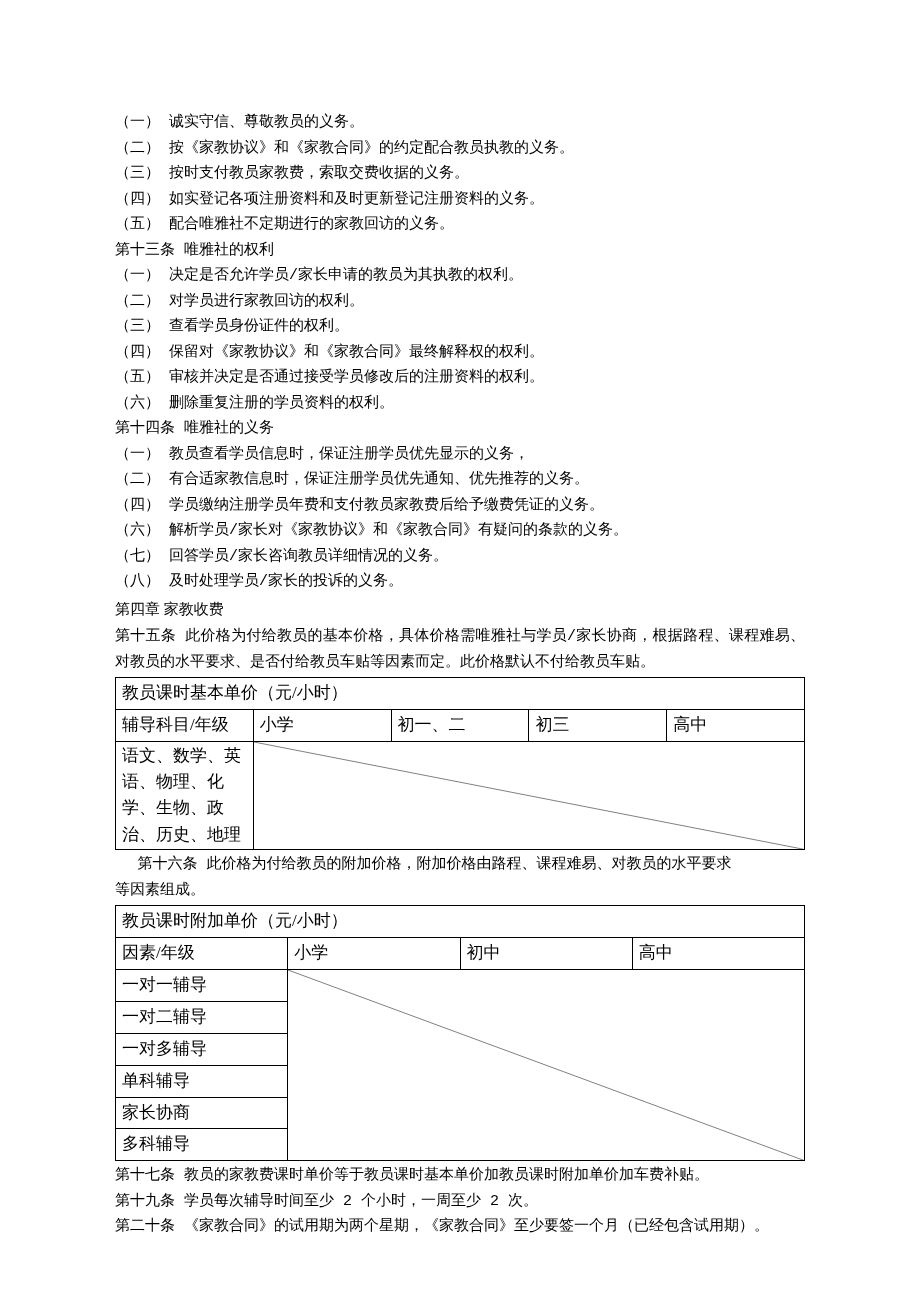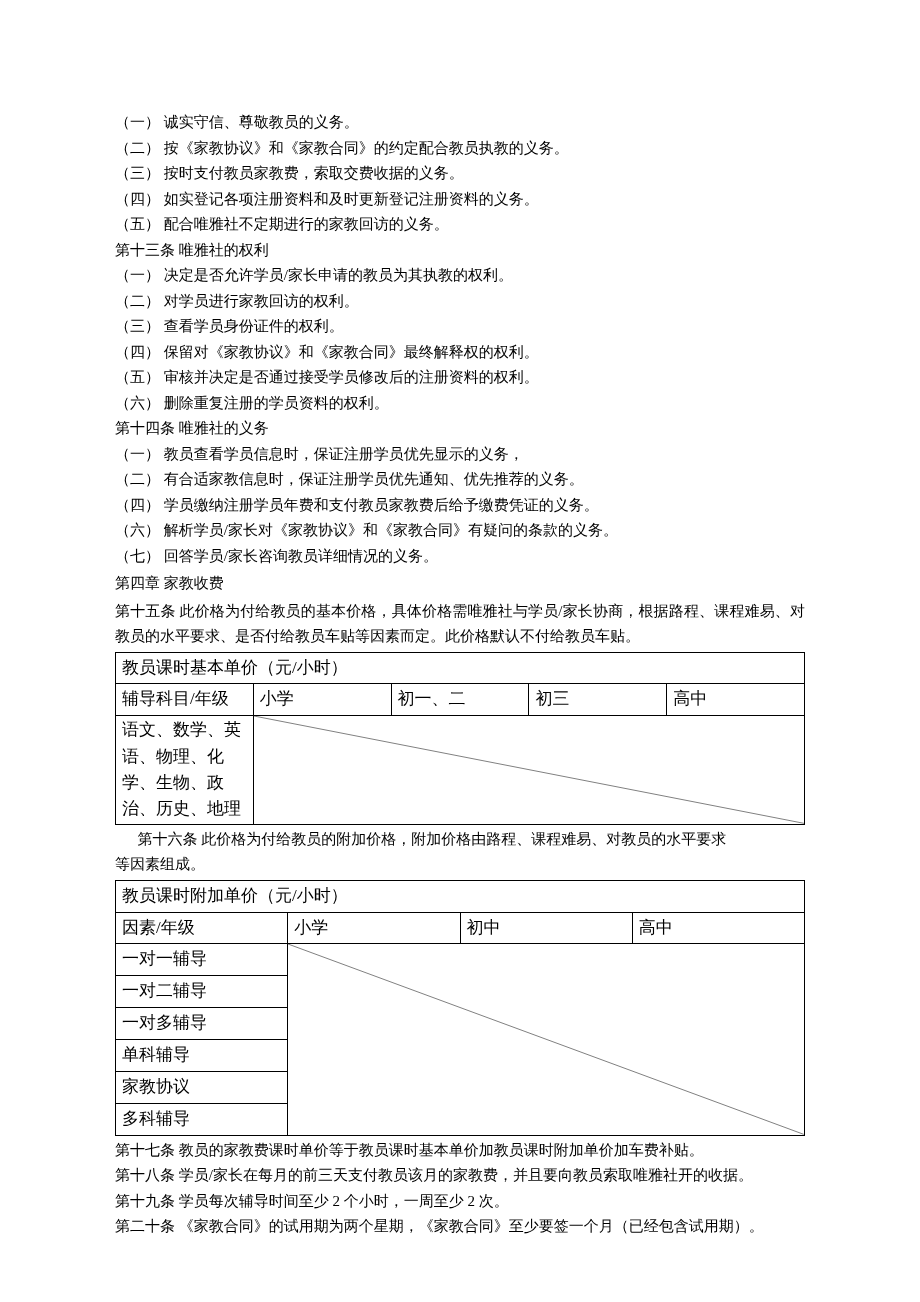"（一） 诚实守信、尊敬教员的义务。" .line { font-family: none -> Liberation Mono, monospace }
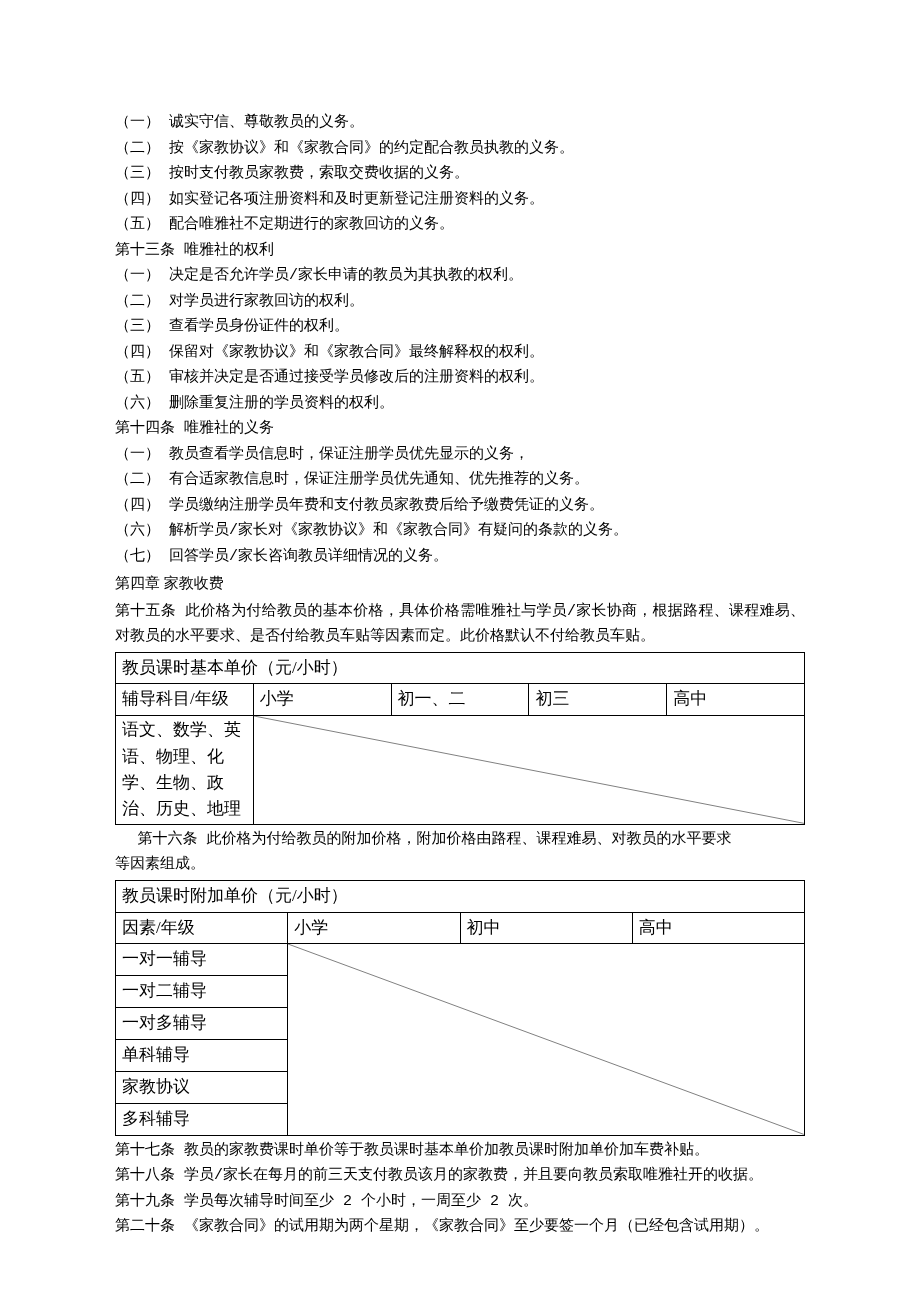"（八） 及时处理学员/家长的投诉的义务。" div.line { html: none -> <div>（八） 及时处理学员/家长的投诉的义务。</div> }
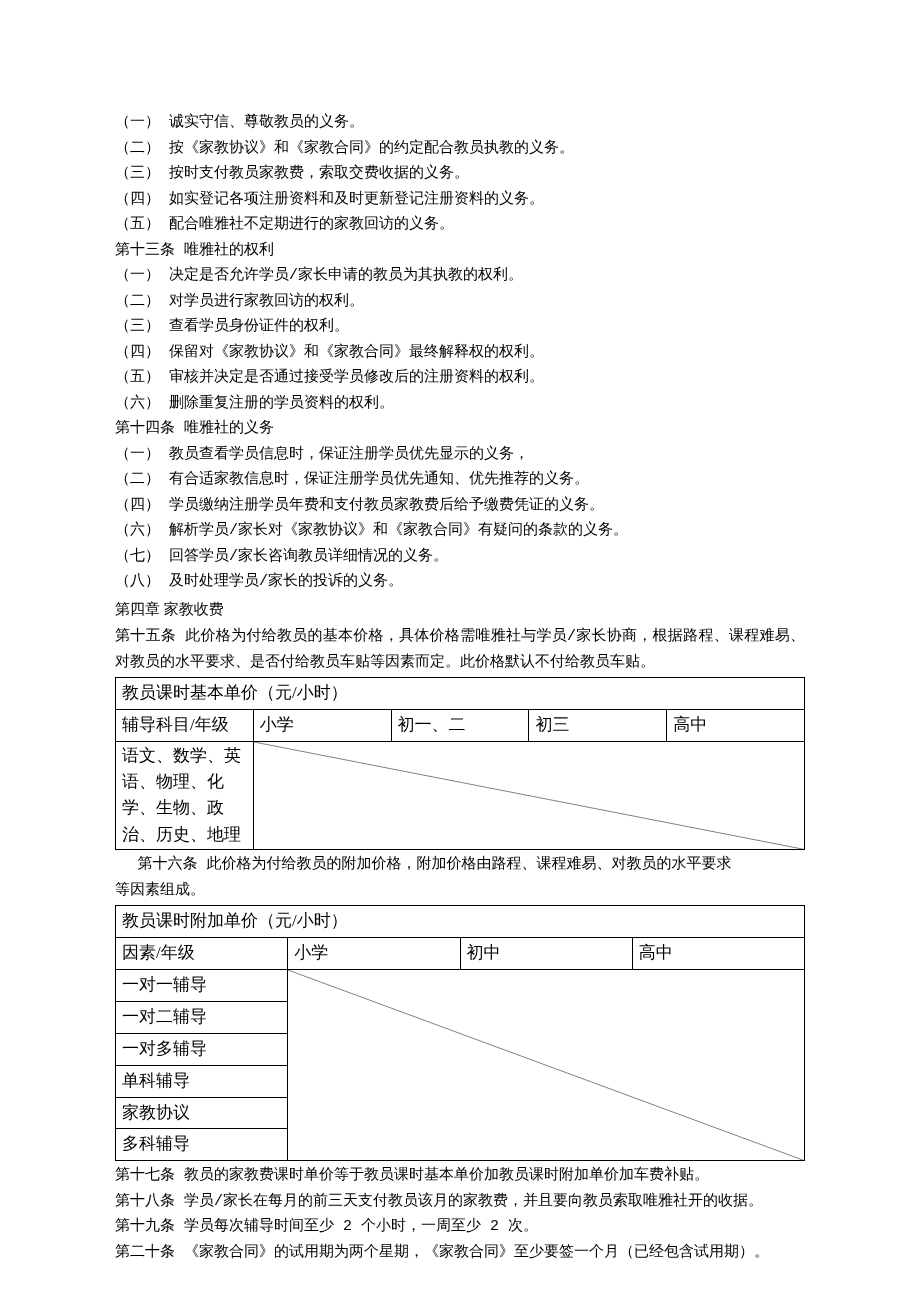"家教协议" td { text: 教协议 -> 长协商 }
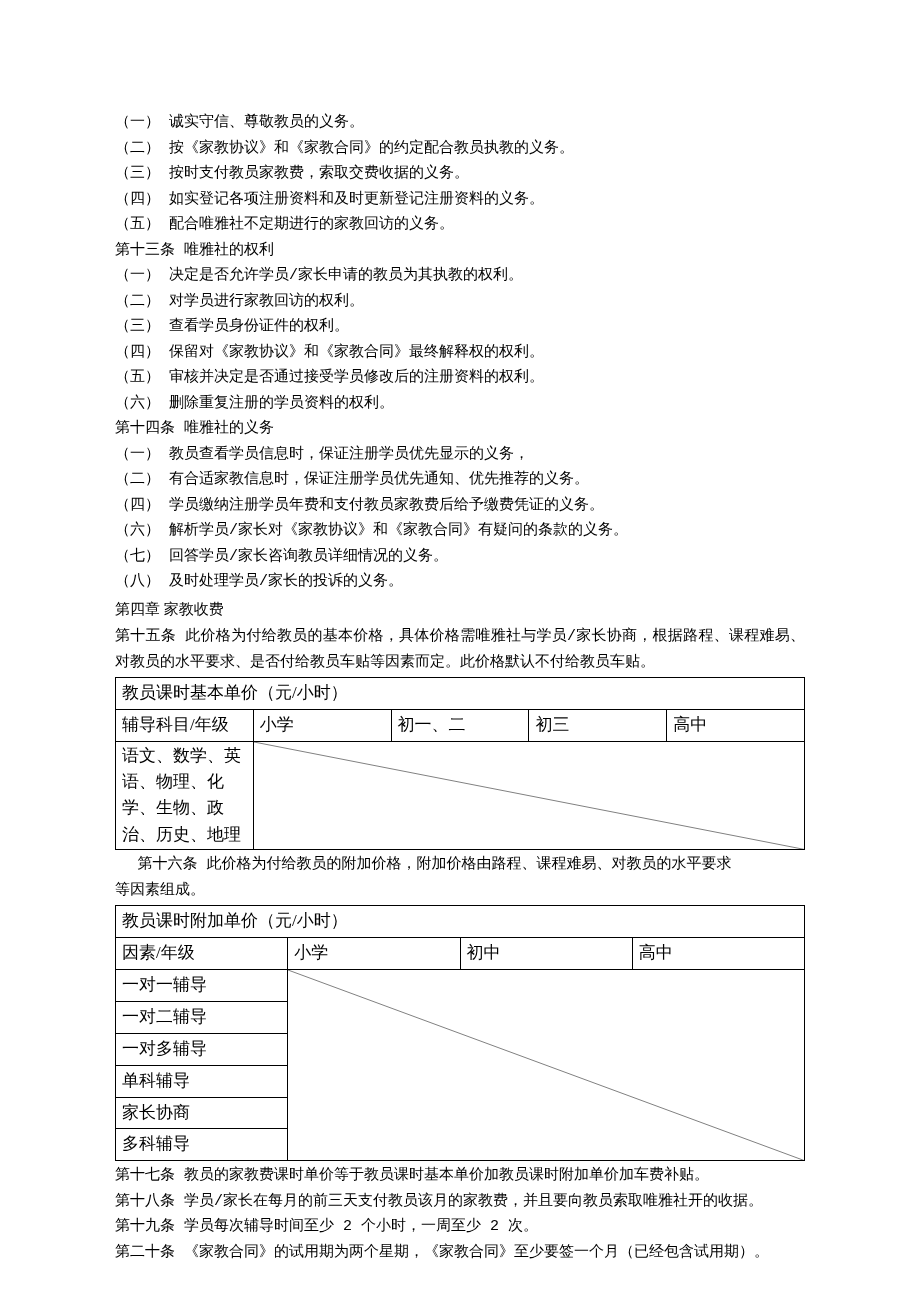"第十八条" div.line { html: <div>第十八条 学员/家长在每月的前三天支付教员该月的家教费，并且要向教员索取唯雅社开的收据。</div> -> none }
